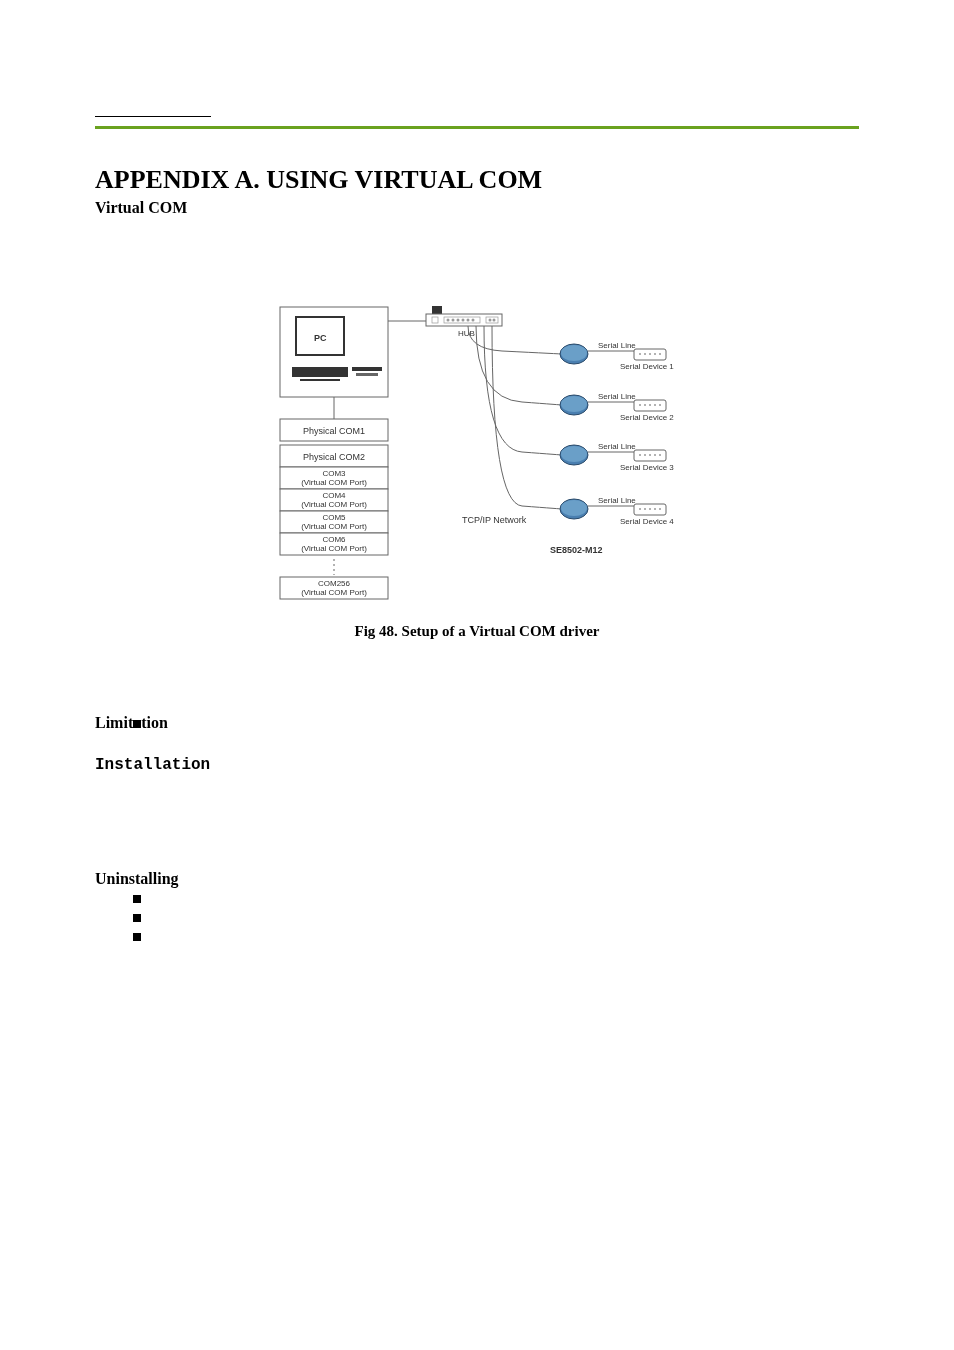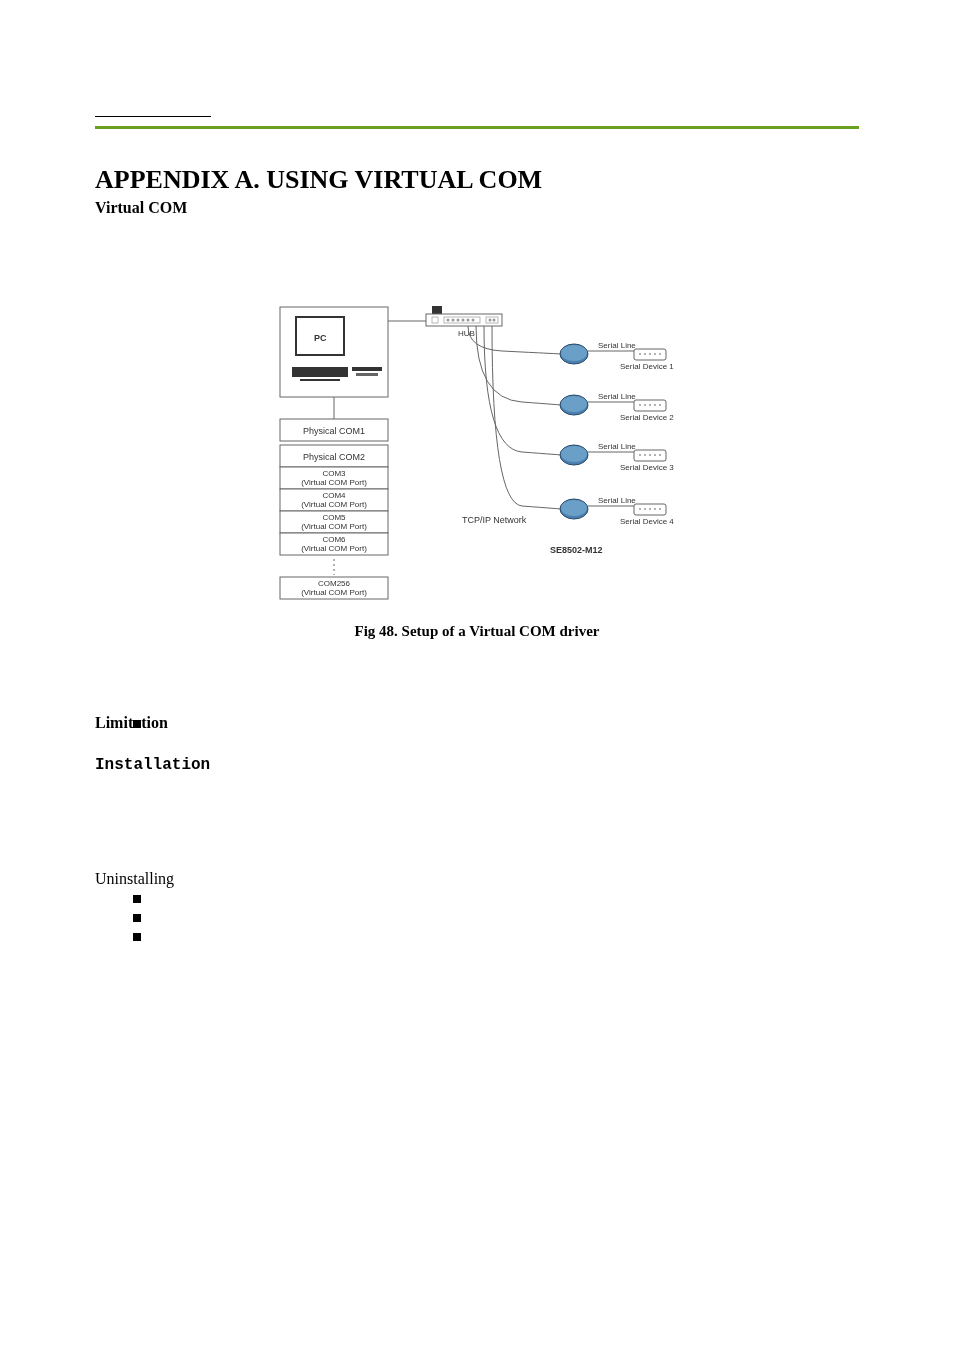"Uninstalling" .uninstalling h3 { font-weight: normal -> bold }
